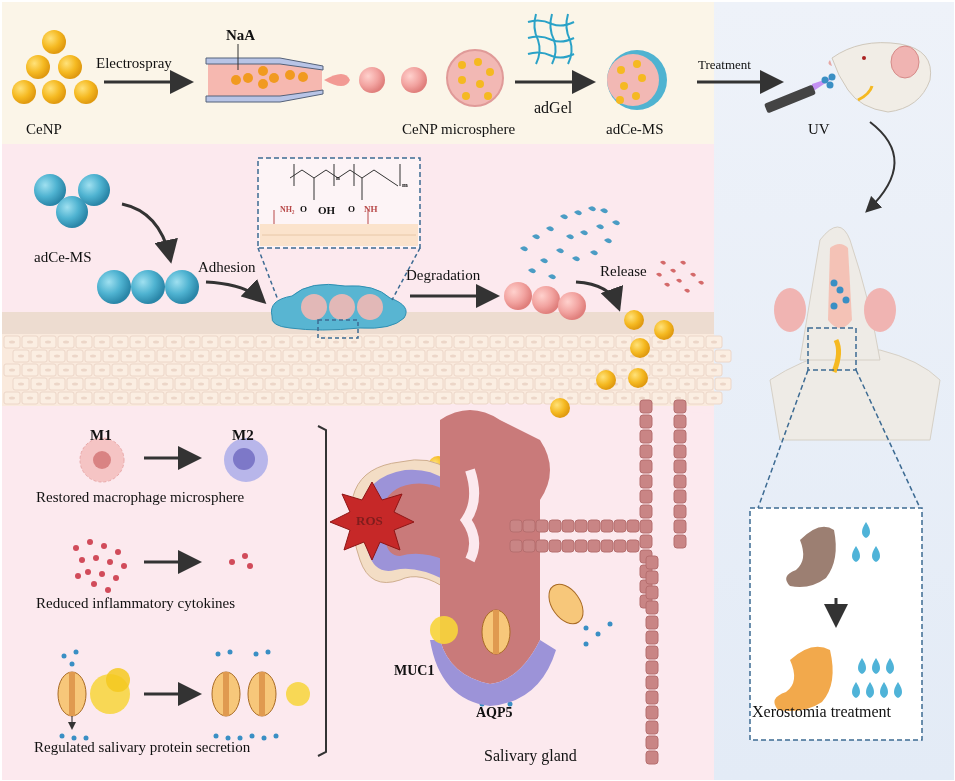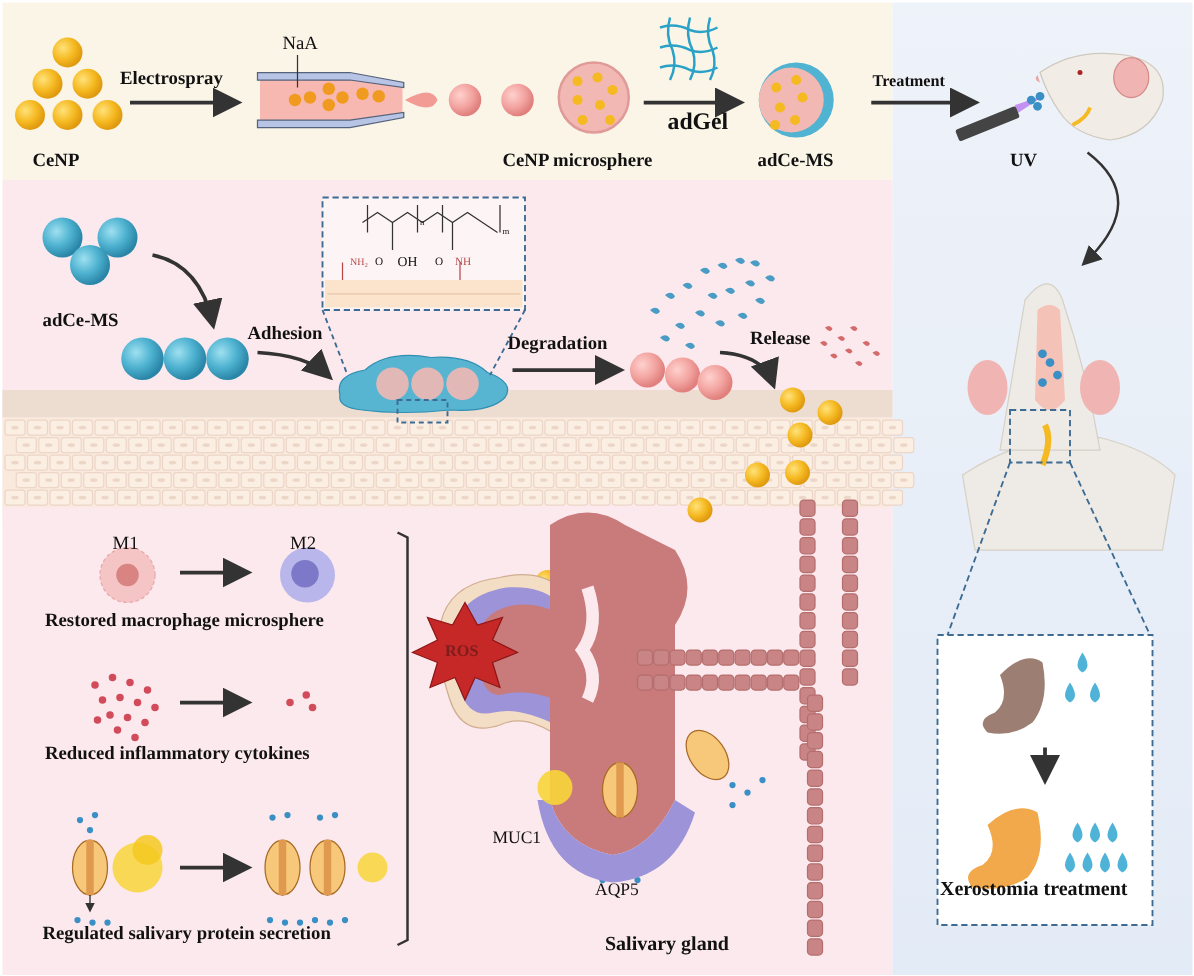"NaA" .lbl.norm { font-weight: normal -> bold }
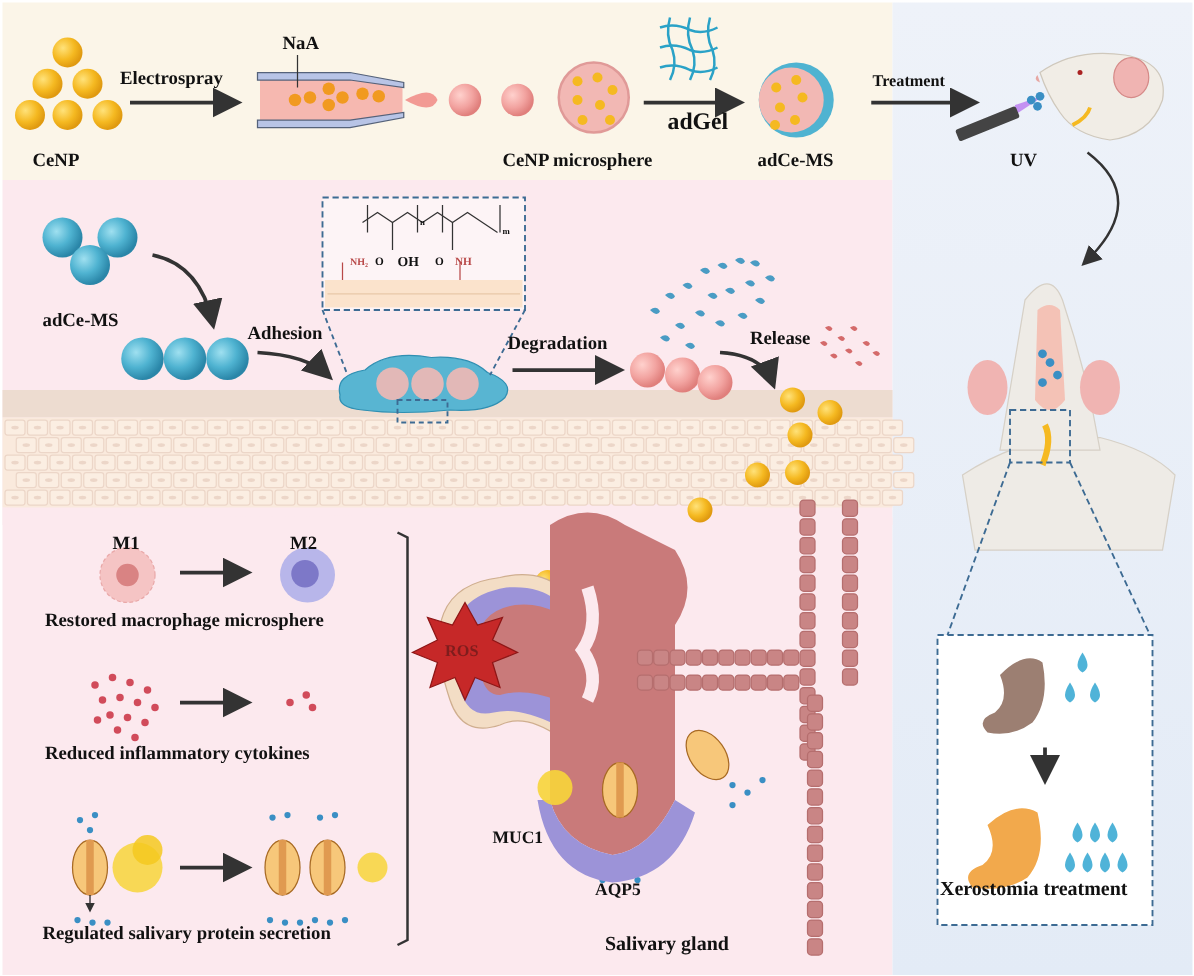"Electrospray" .lbl { font-weight: bold -> normal }
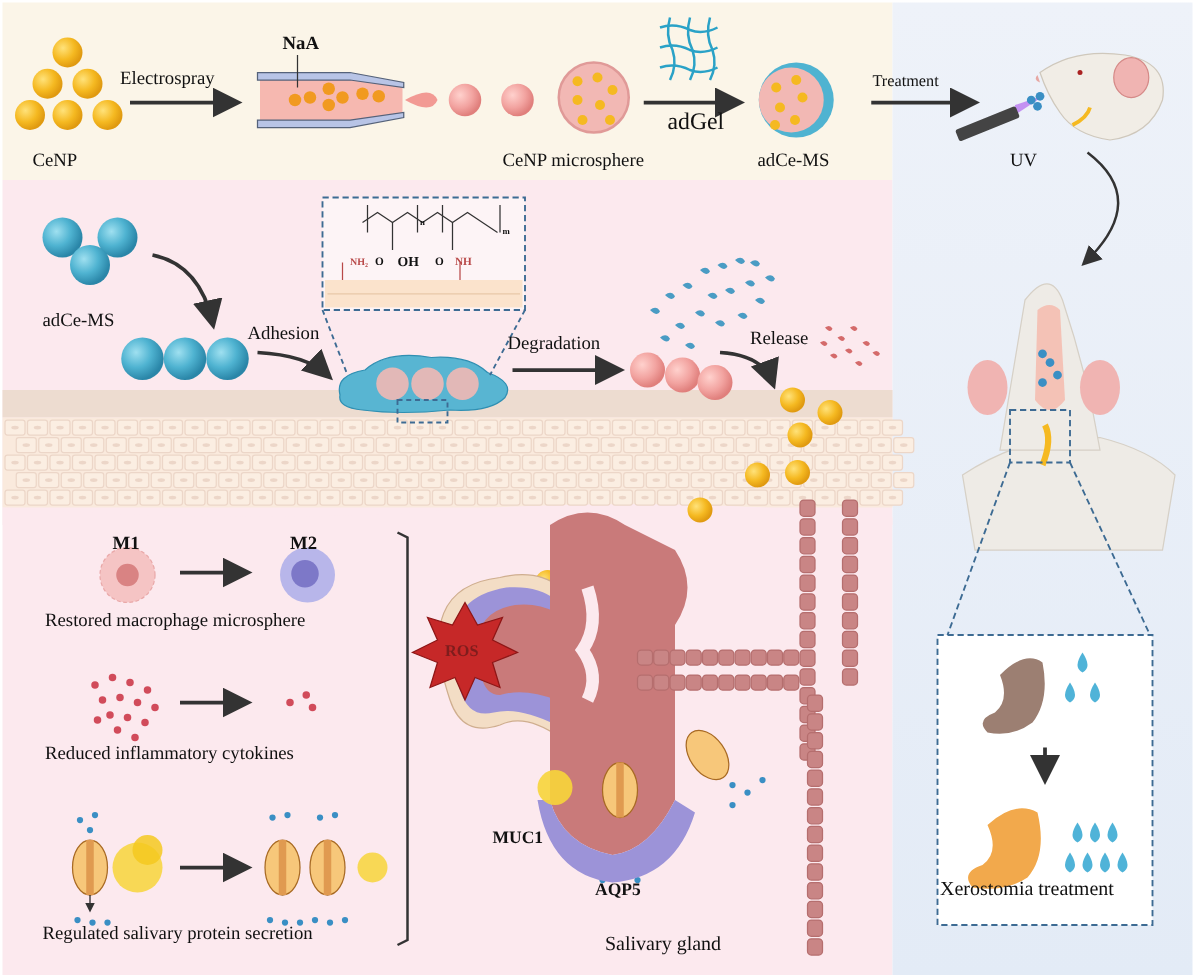"adGel" div.lbl { font-size: 19px -> 16px; top: 88px -> 100px }
